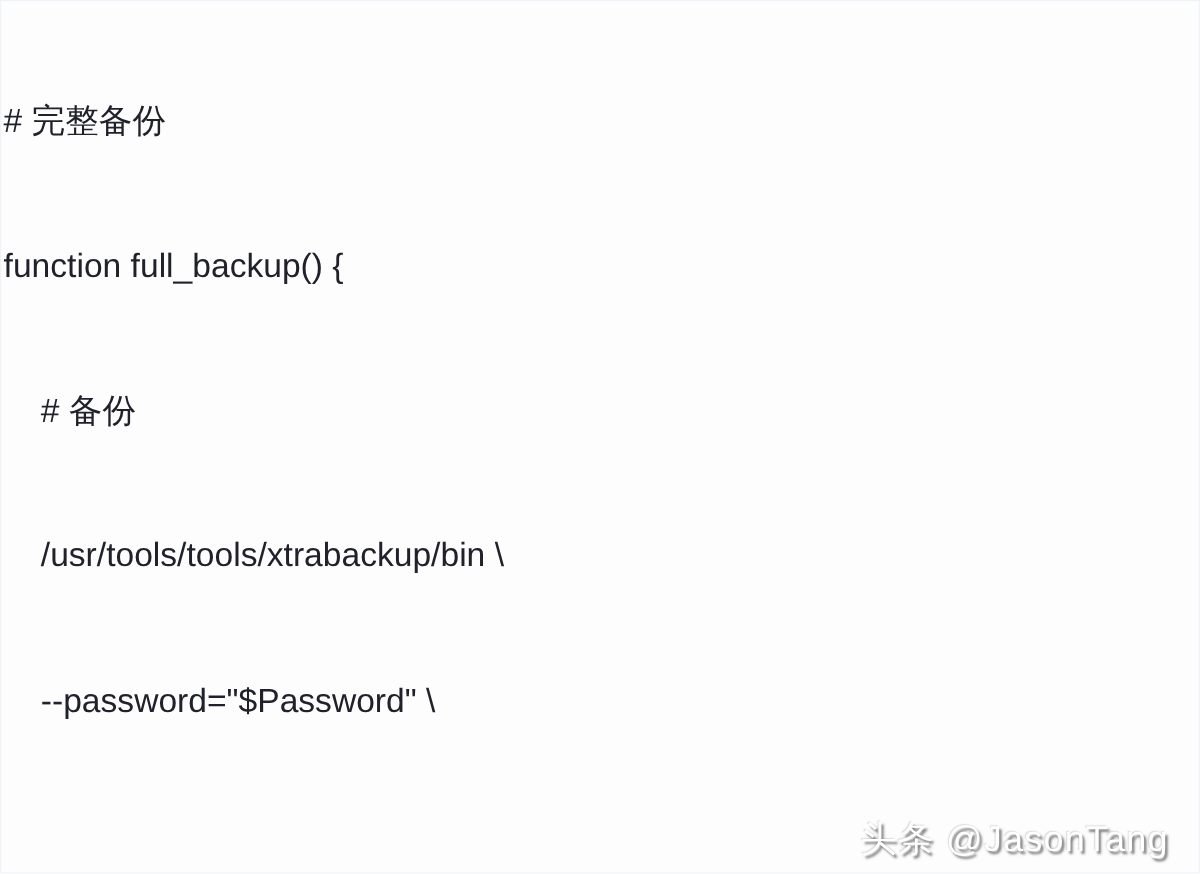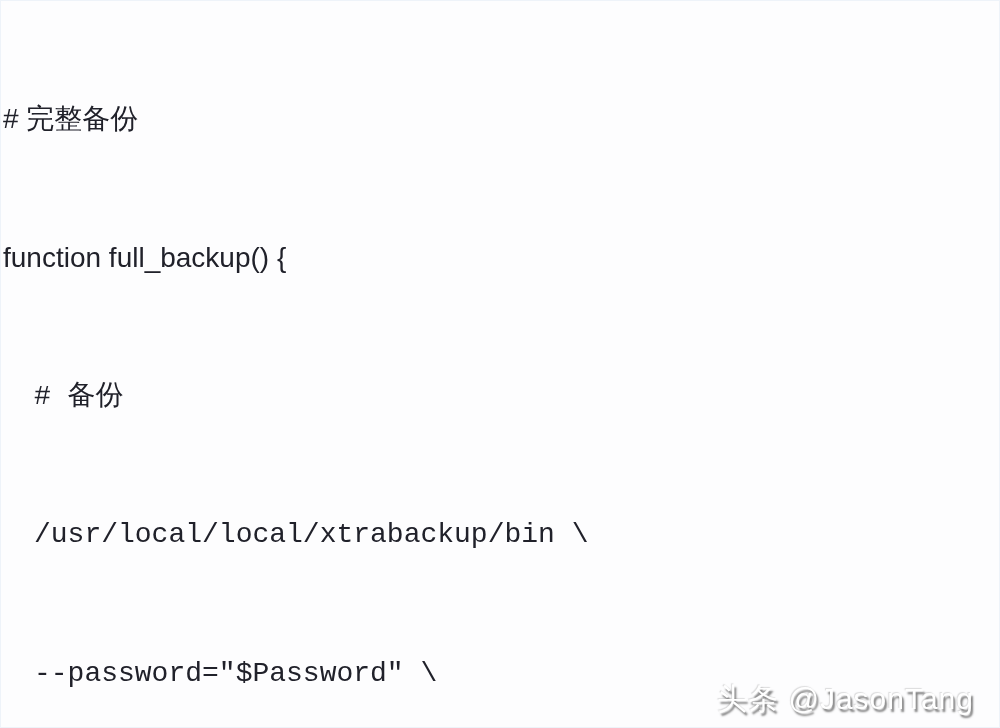"# 完整备份" .line { margin-top: 18px -> none }
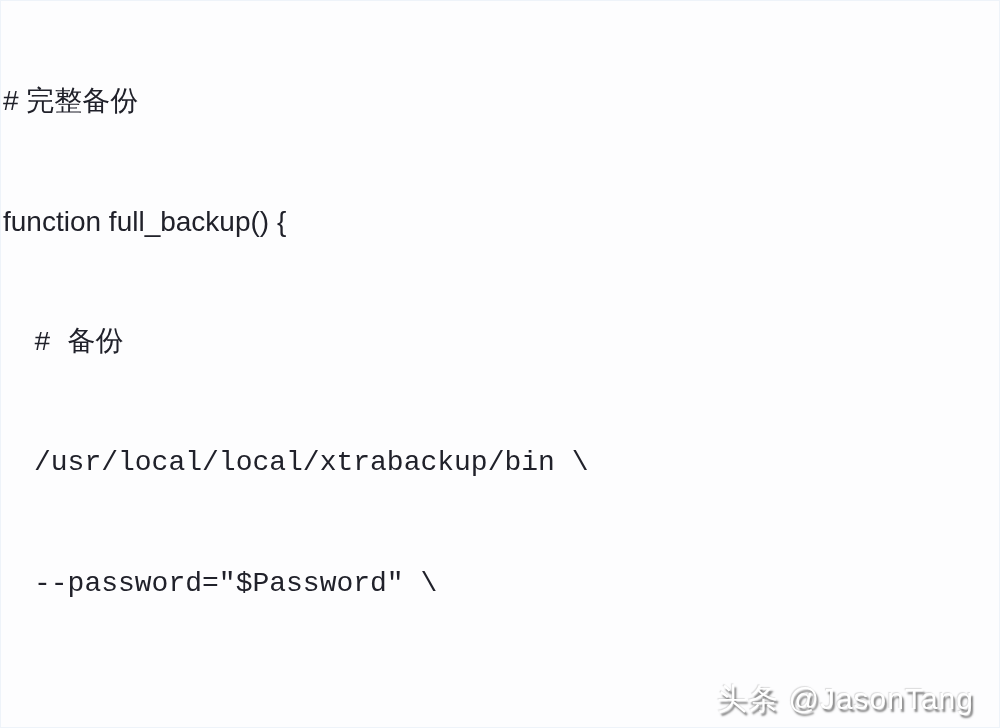"# 备份" .ind { font-family: Liberation Mono, monospace -> none }
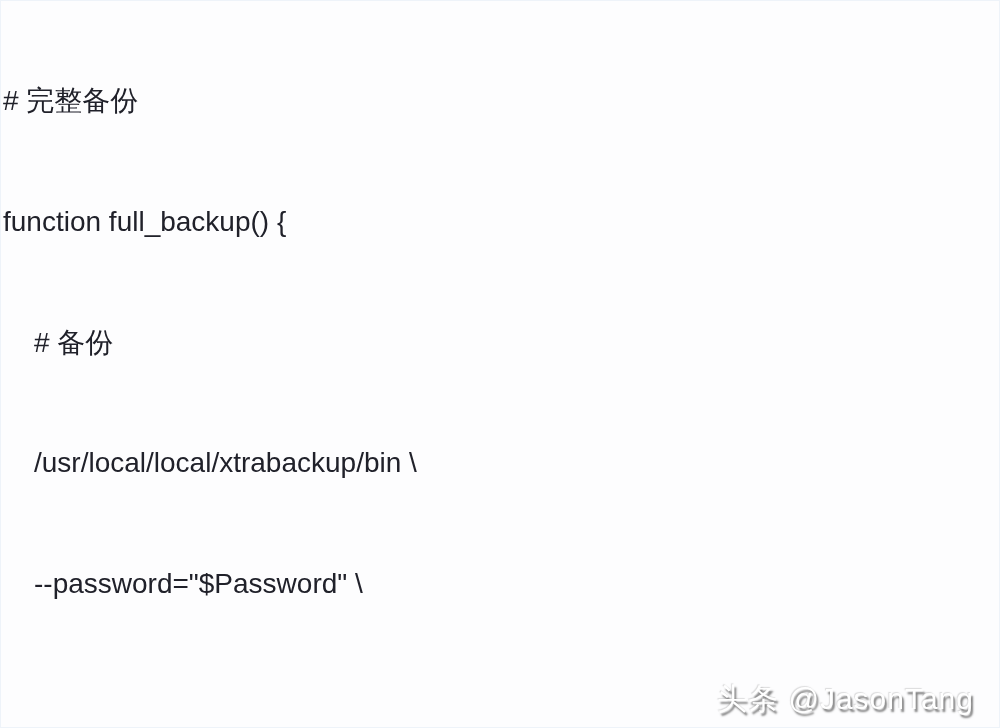"/usr/local/local/xtrabackup/bin \" div.line { text: /usr/local/local/xtrabackup/bin -> /usr/tools/tools/xtrabackup/bin }
